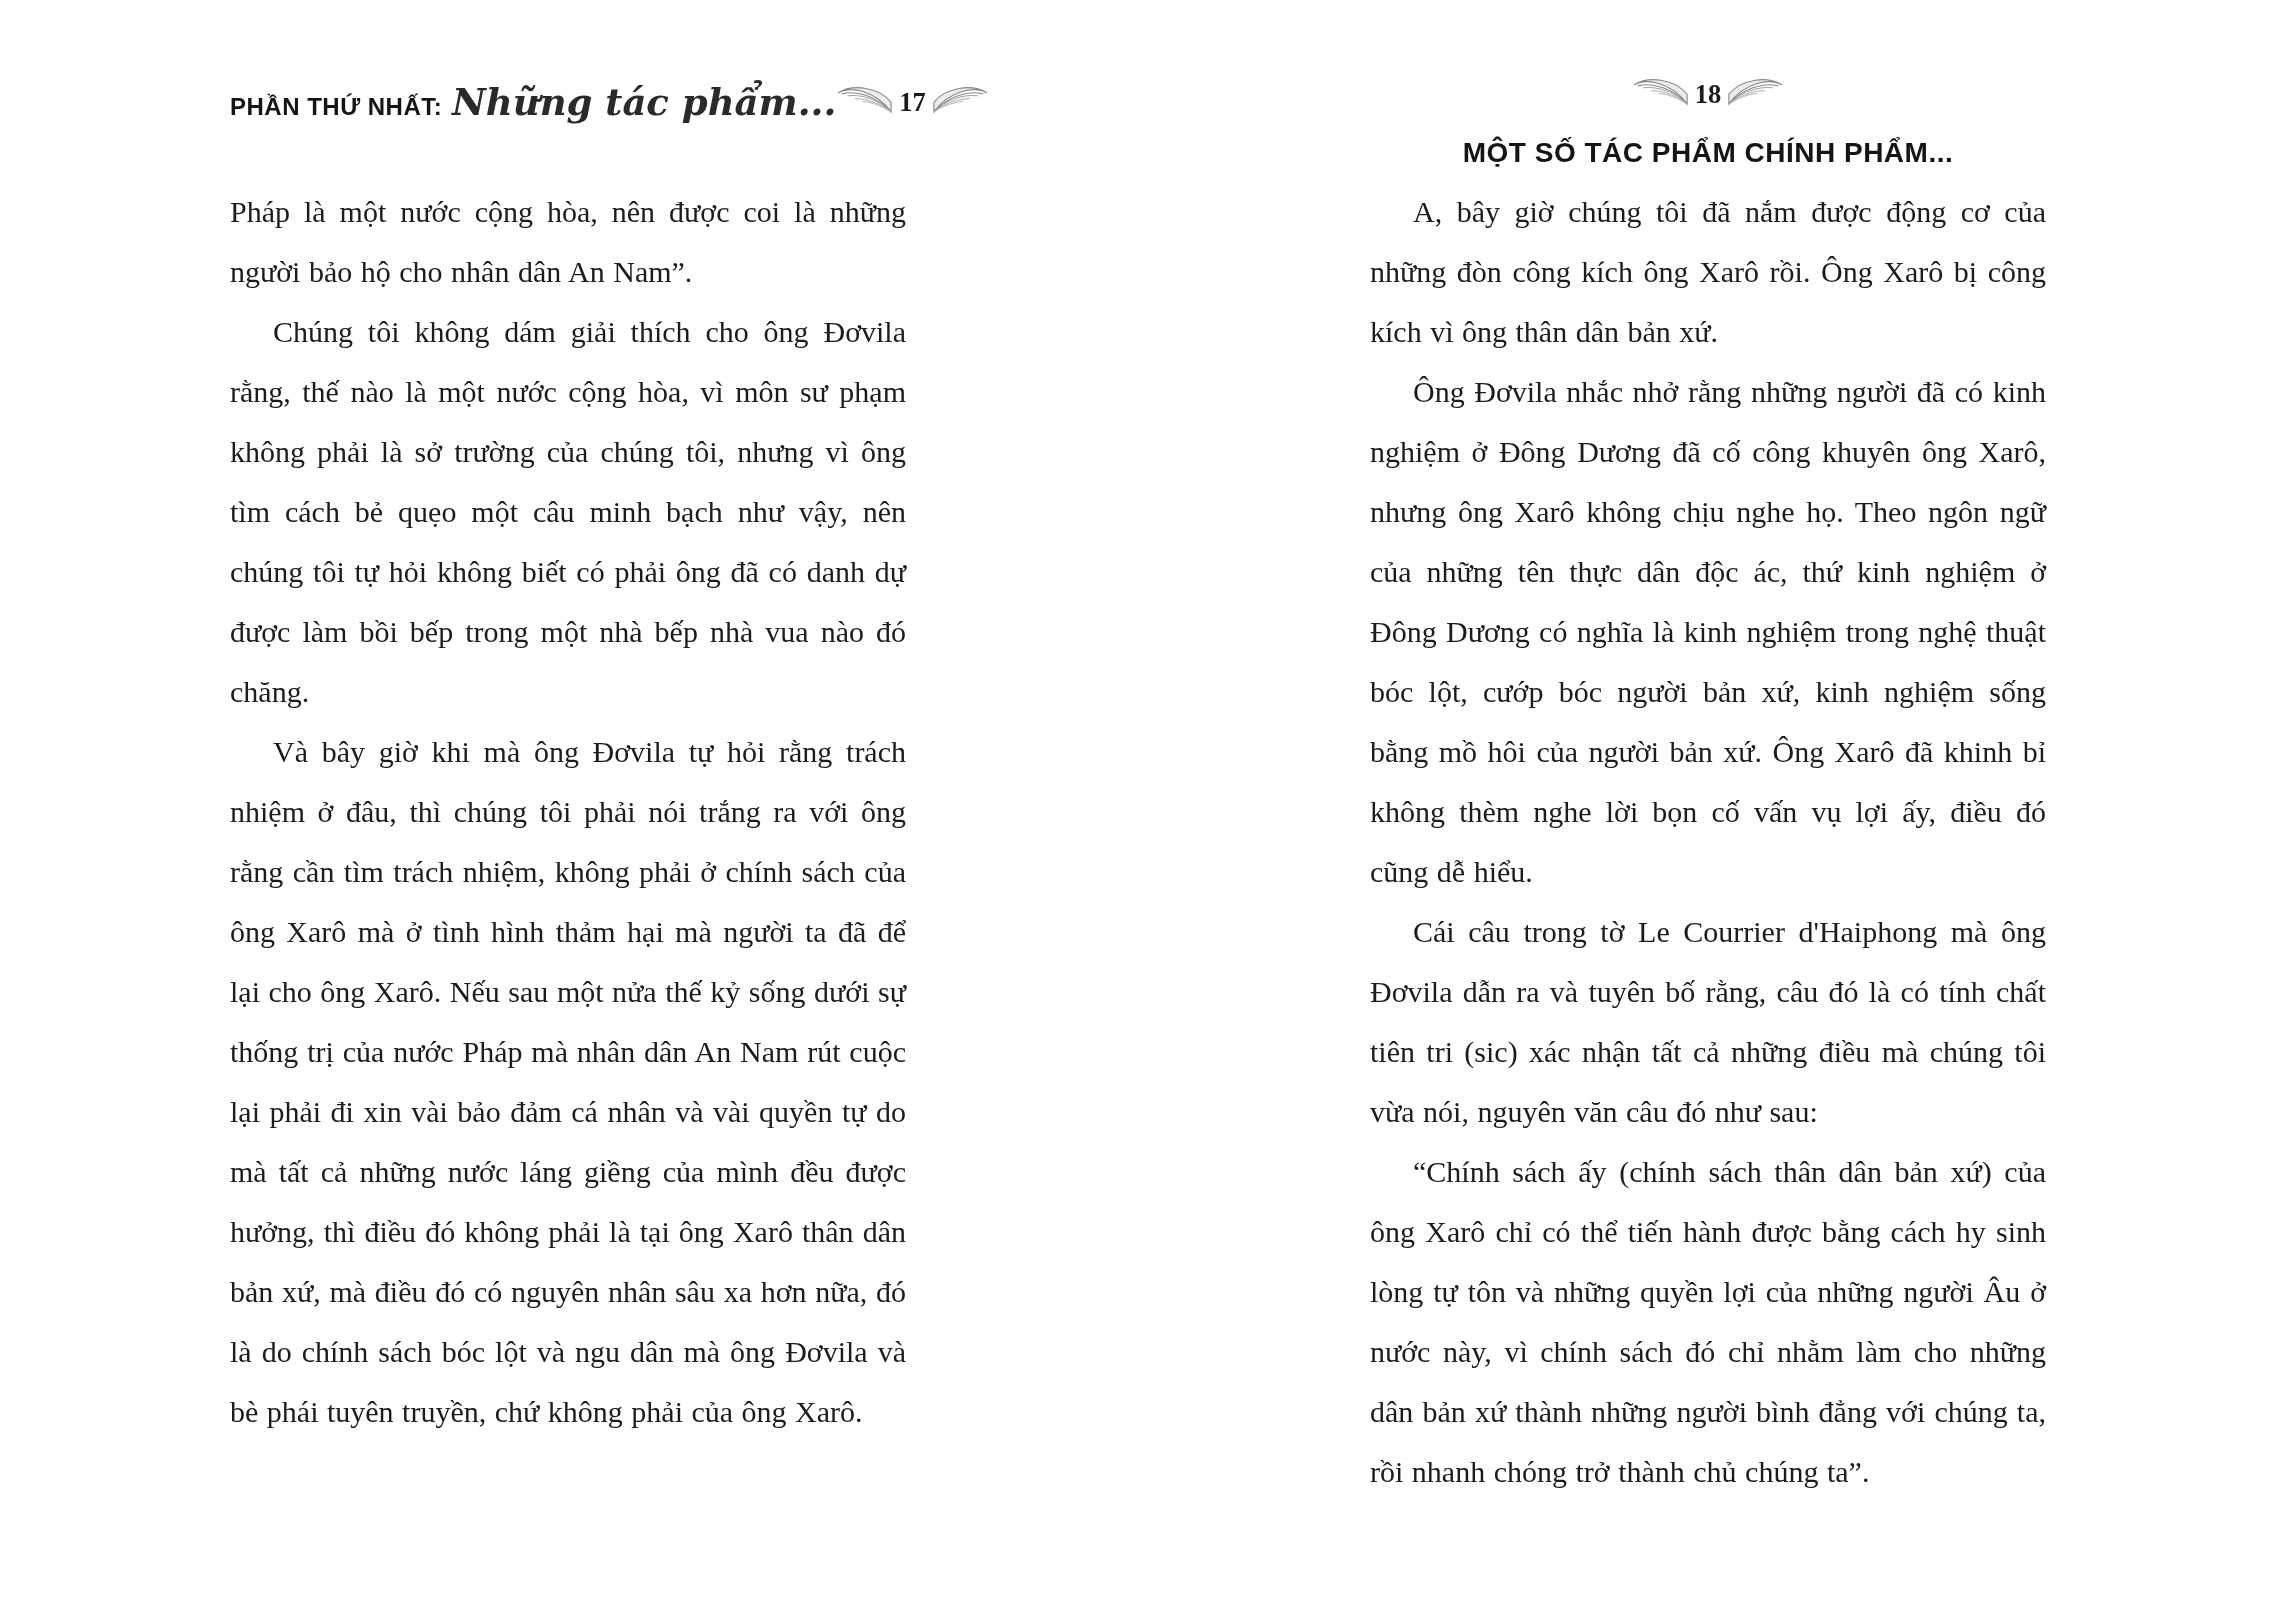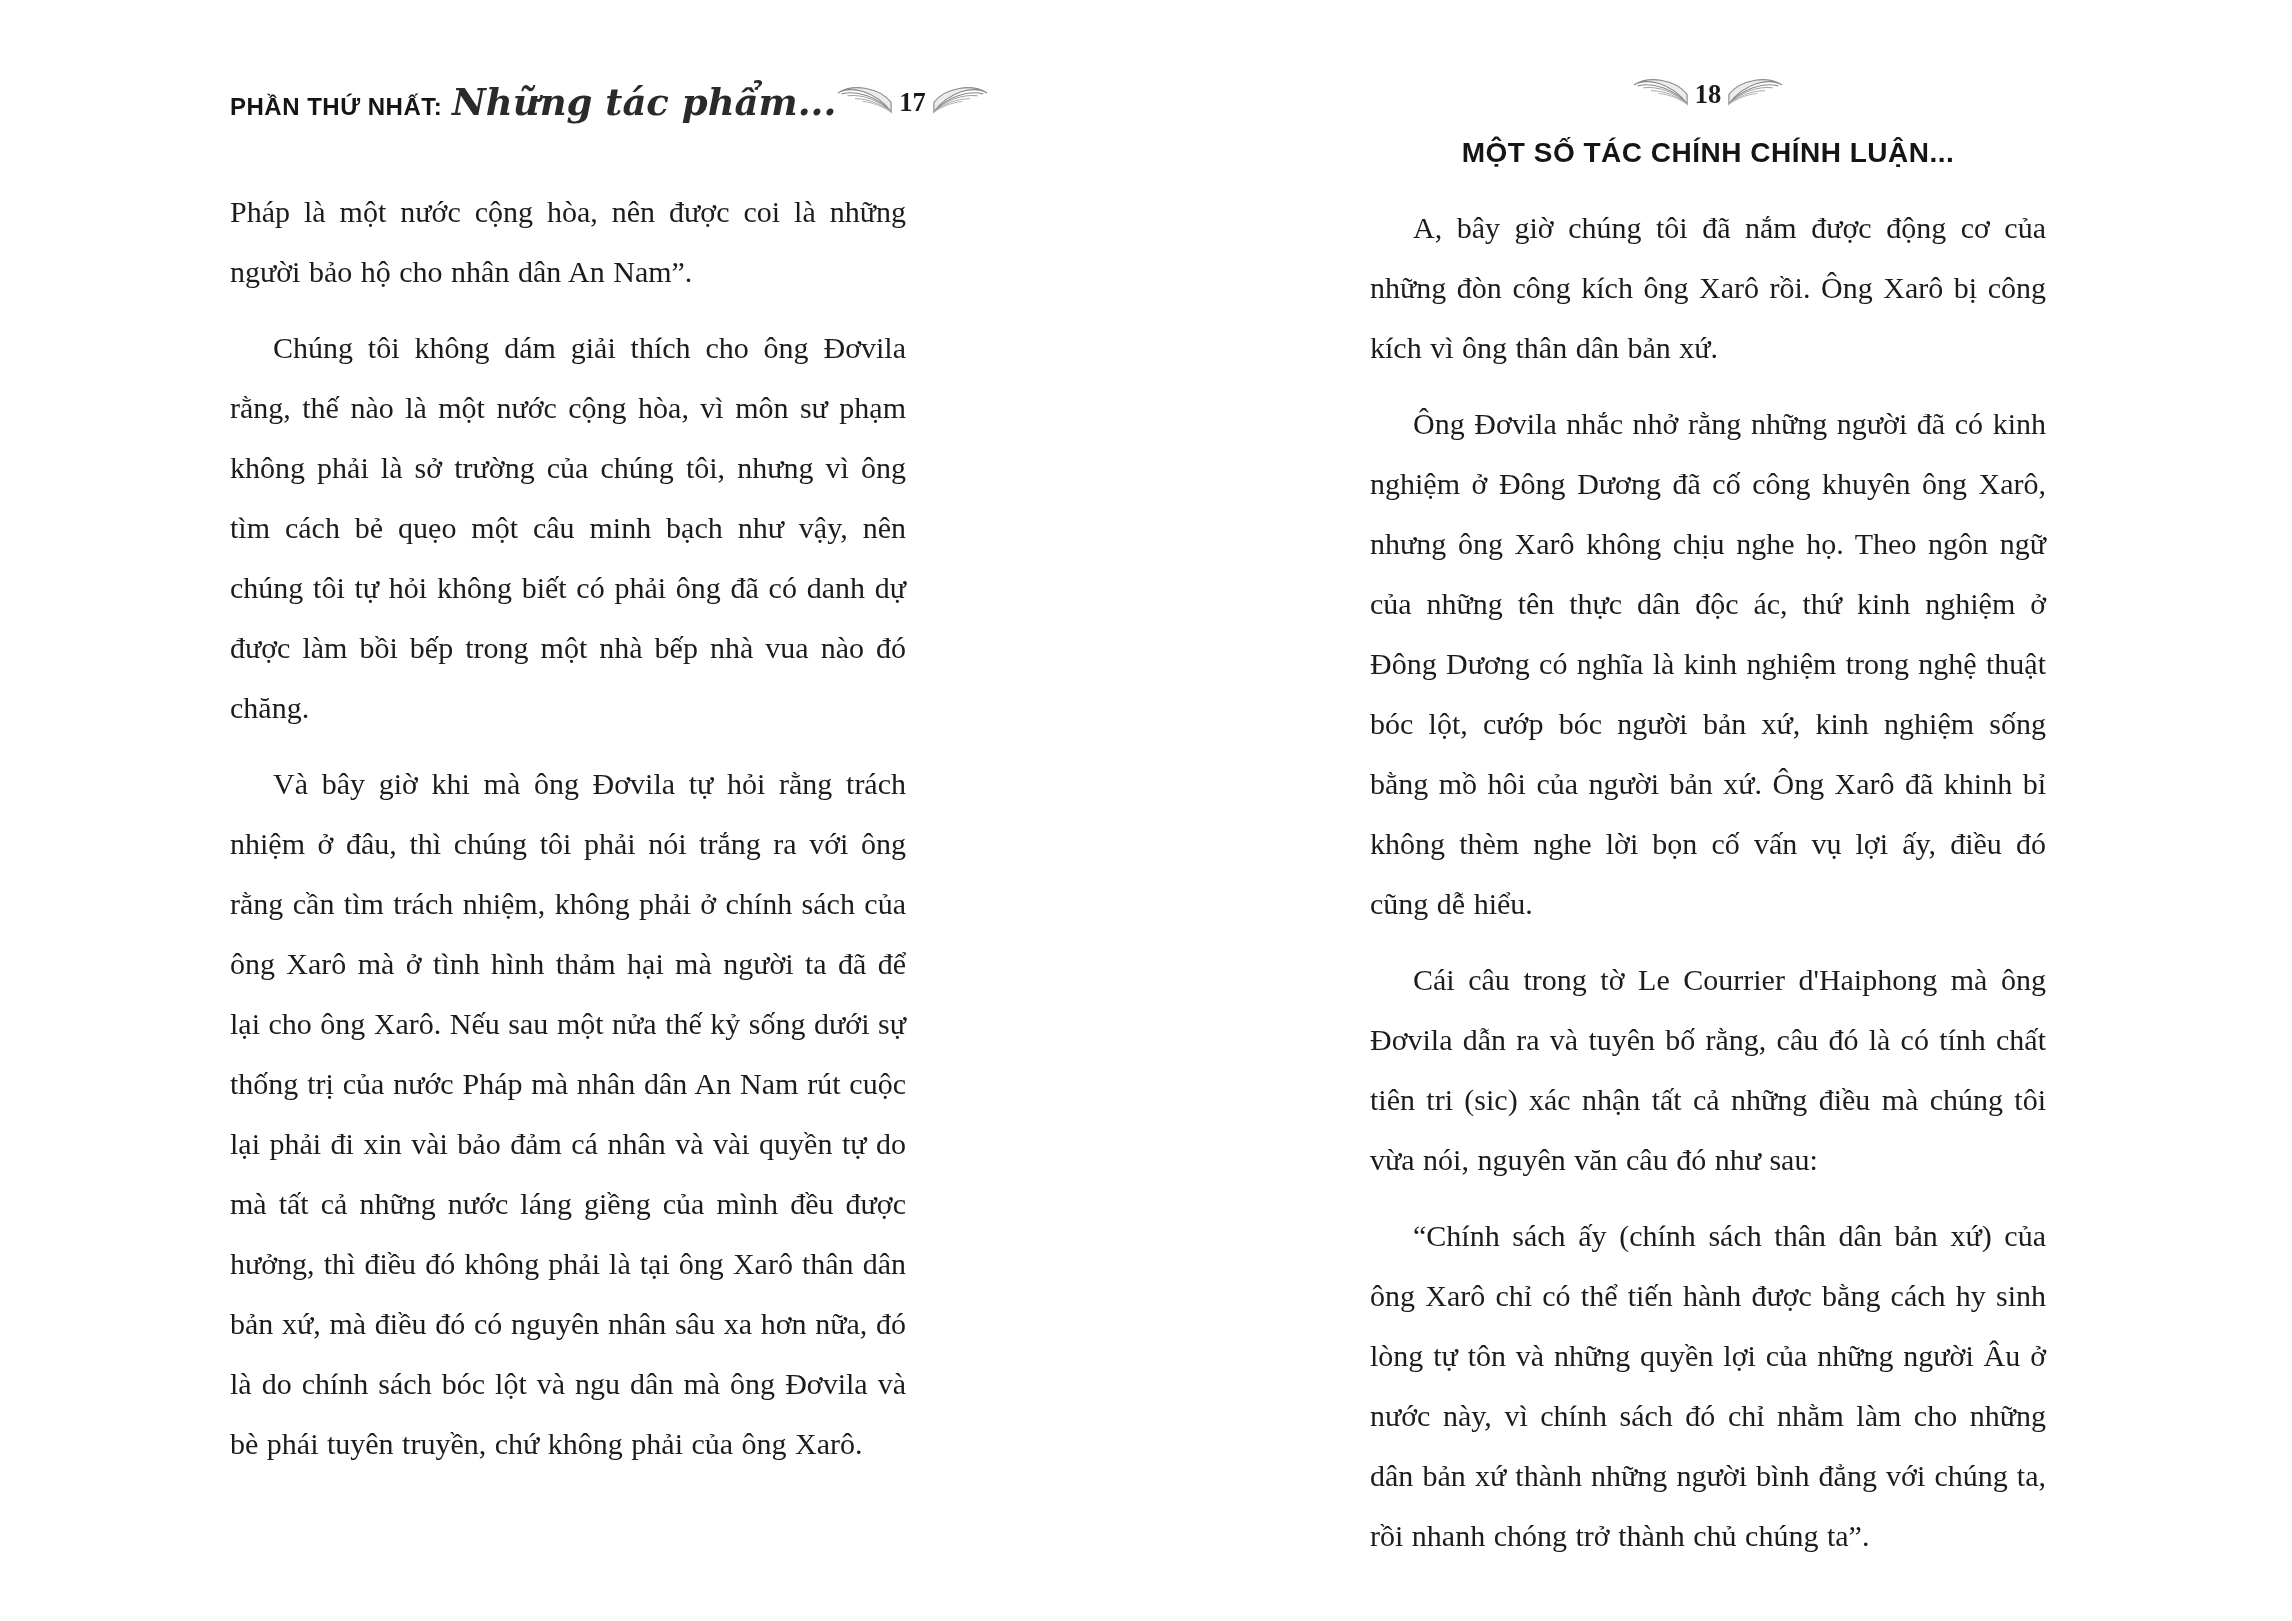"MỘT SỐ TÁC CHÍNH CHÍNH" span.header-title { text: CHÍNH CHÍNH LUẬN -> PHẨM CHÍNH PHẨM }
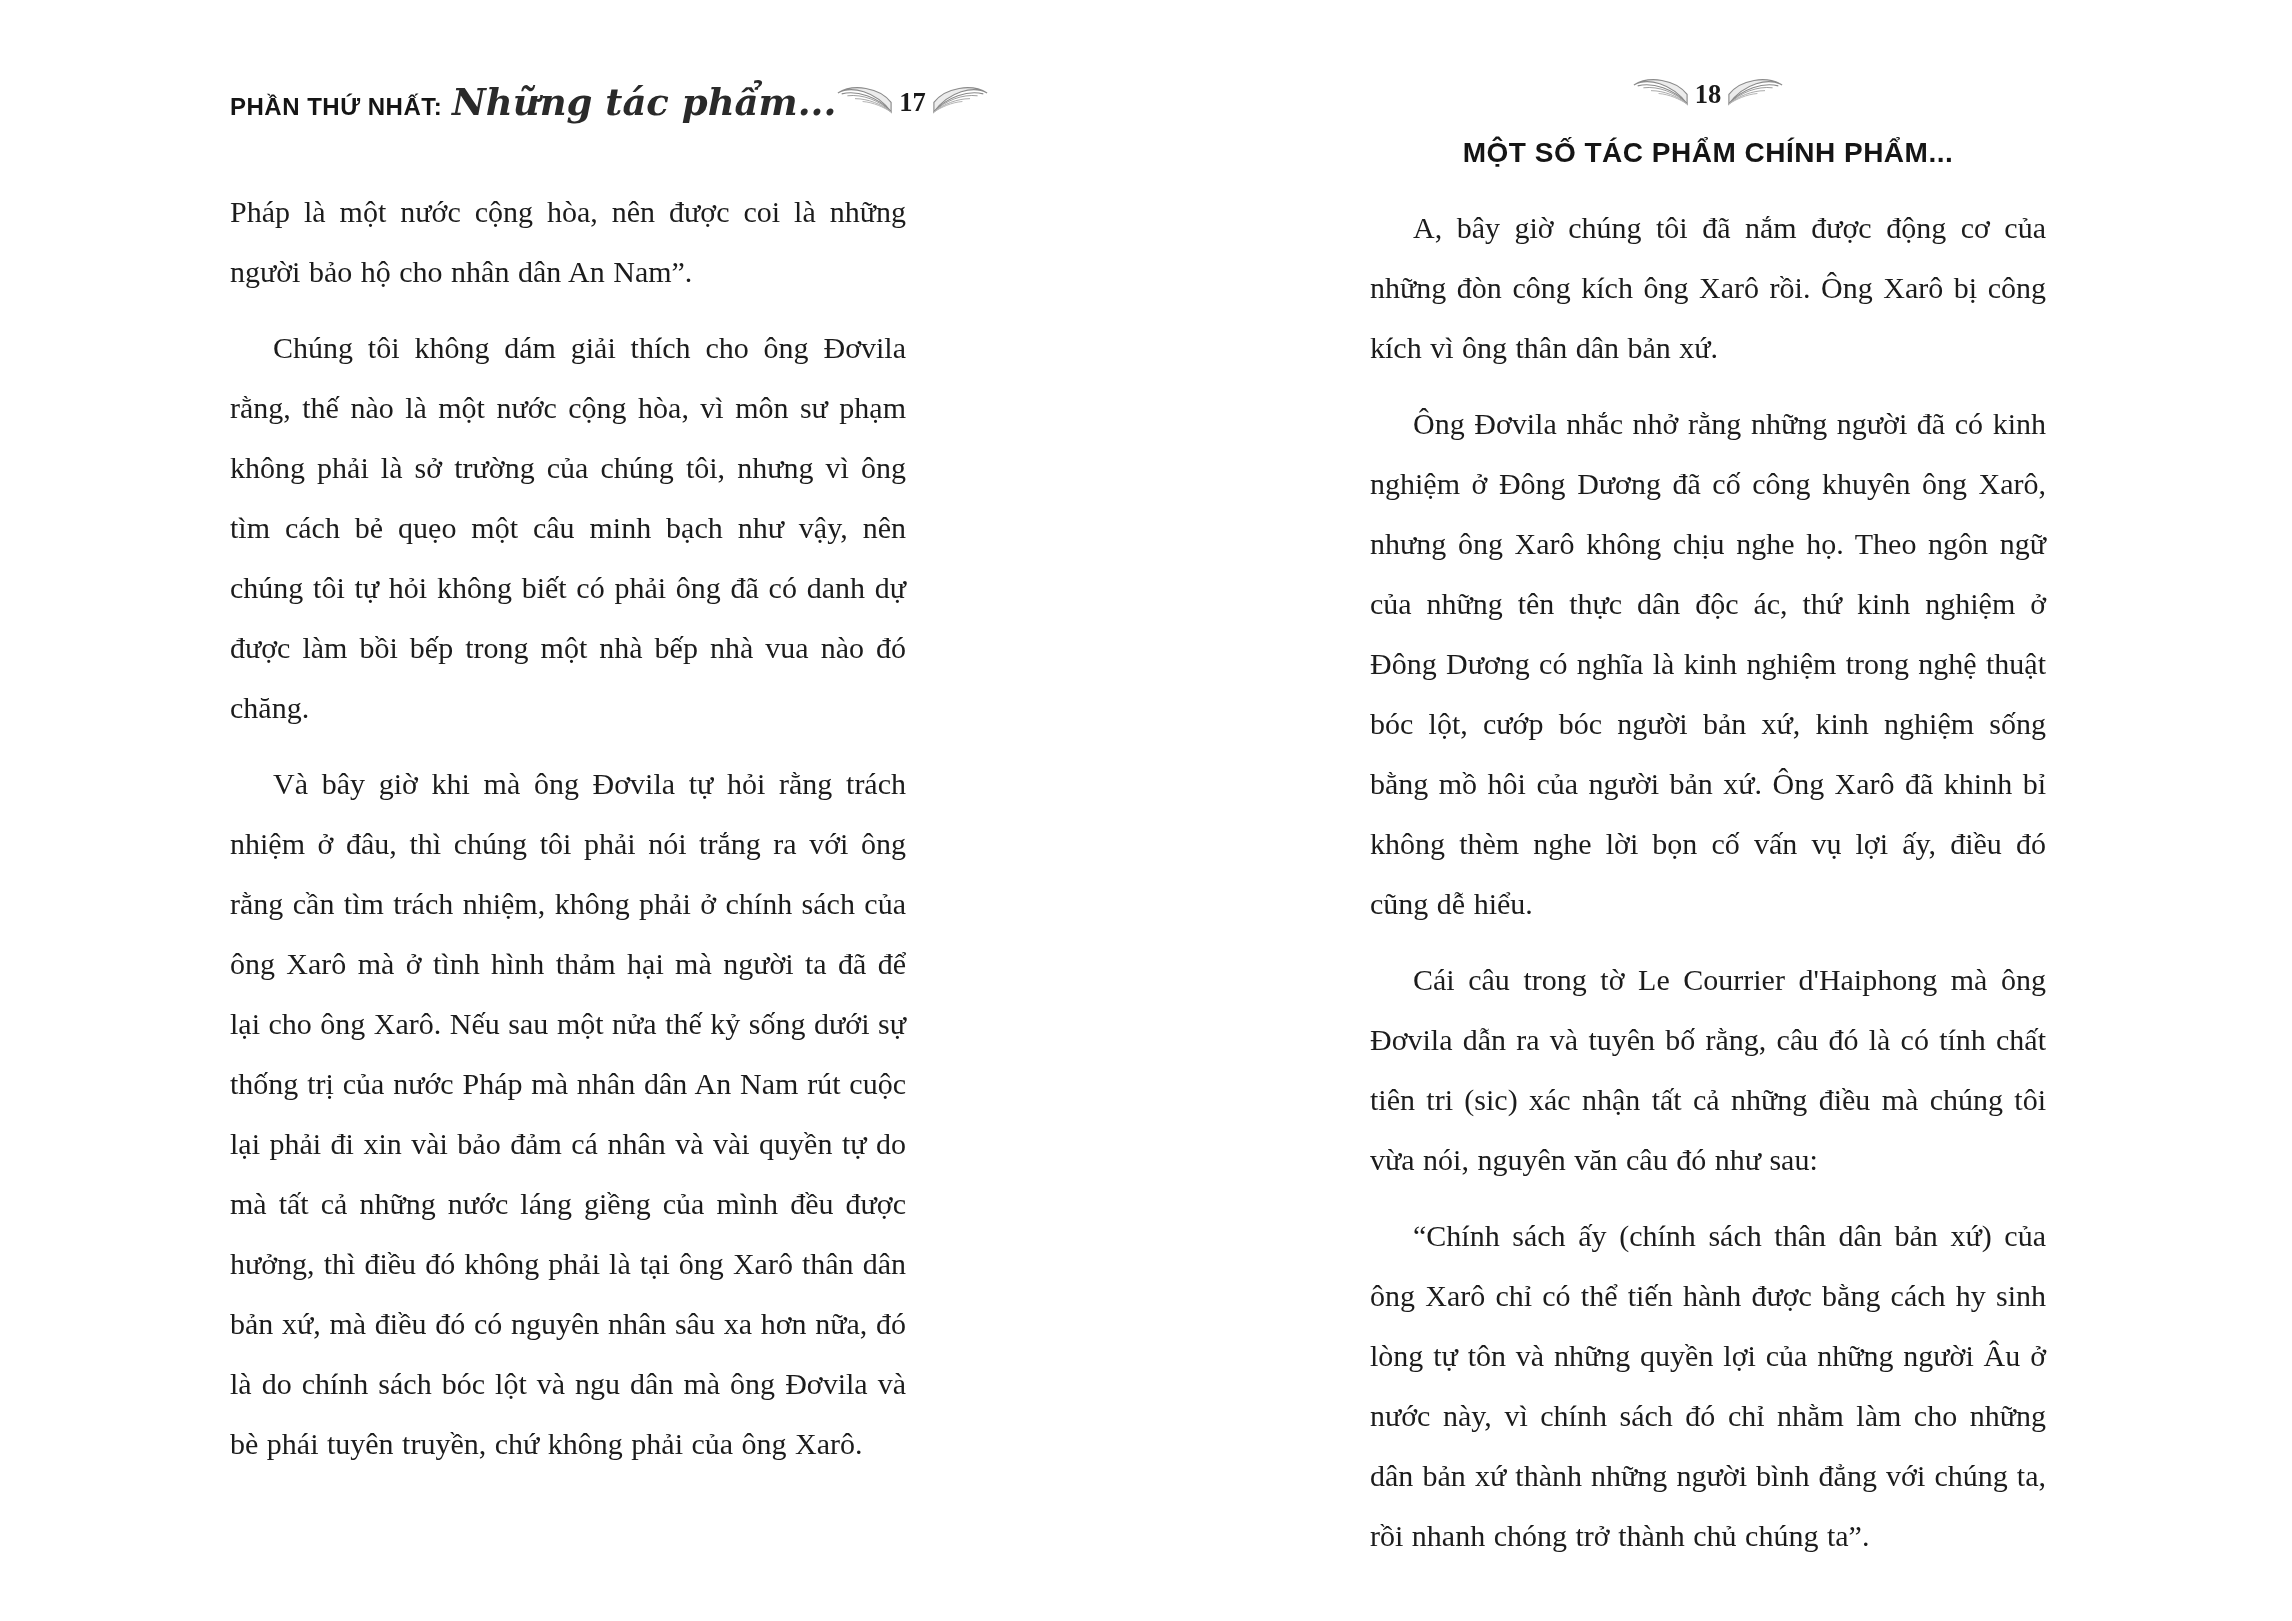"A, bây giờ chúng tôi" .para.indent { margin-top: 16px -> none }
